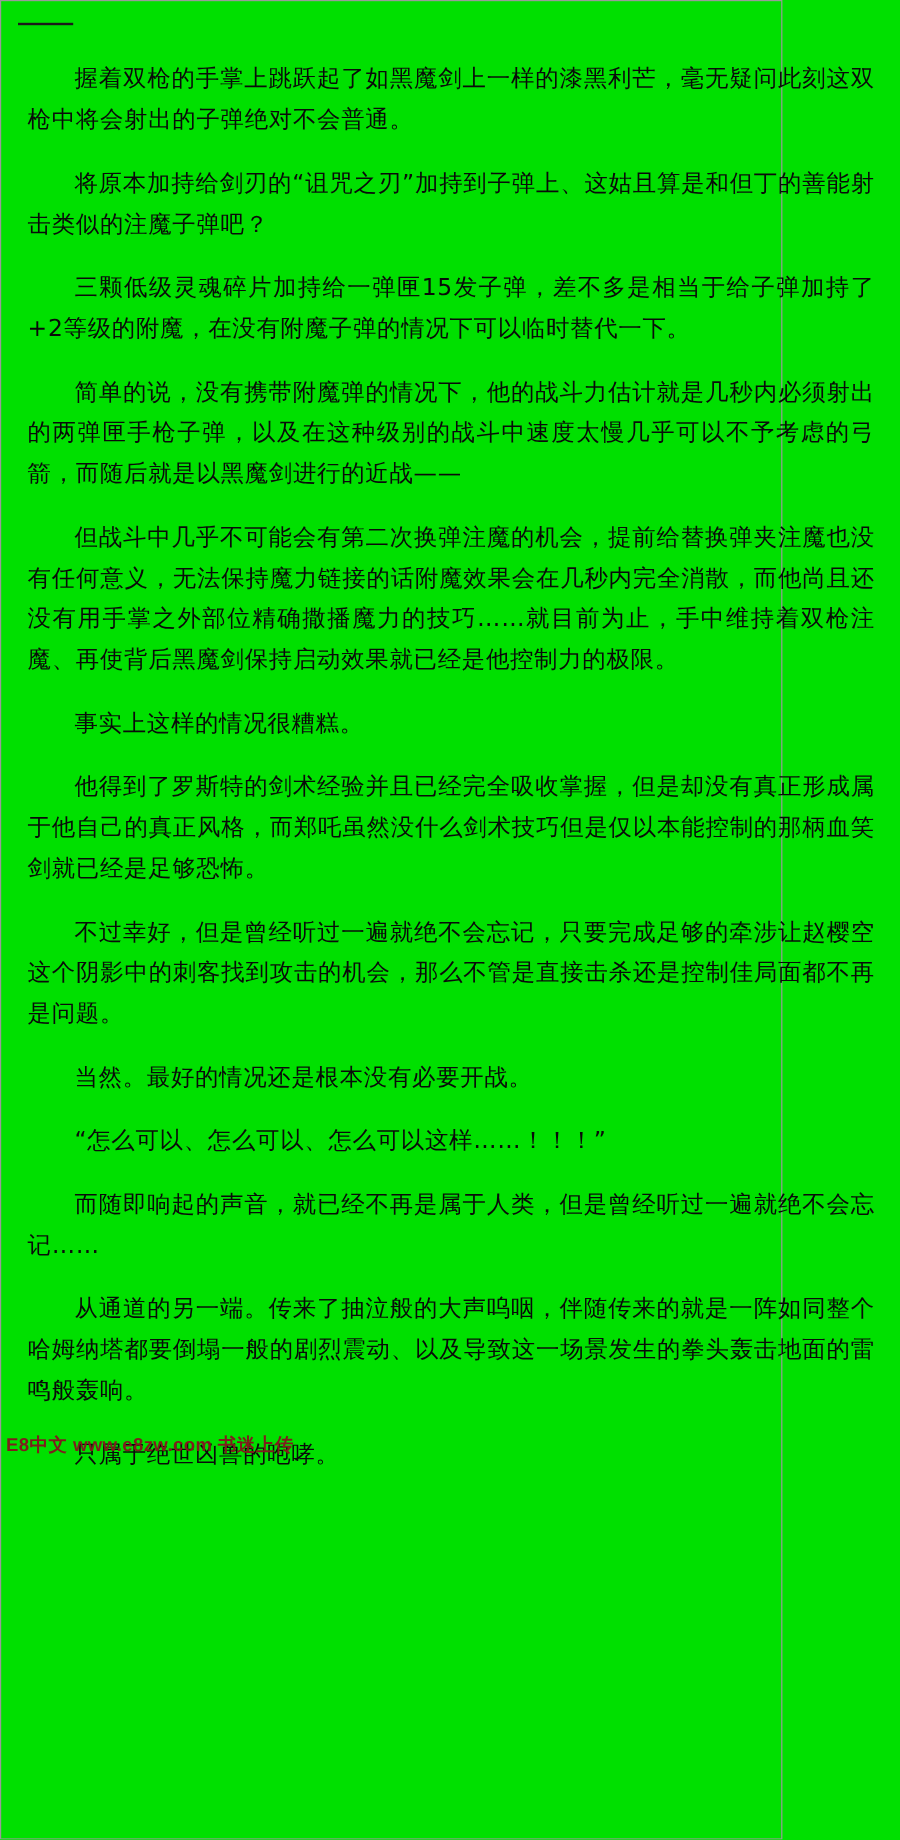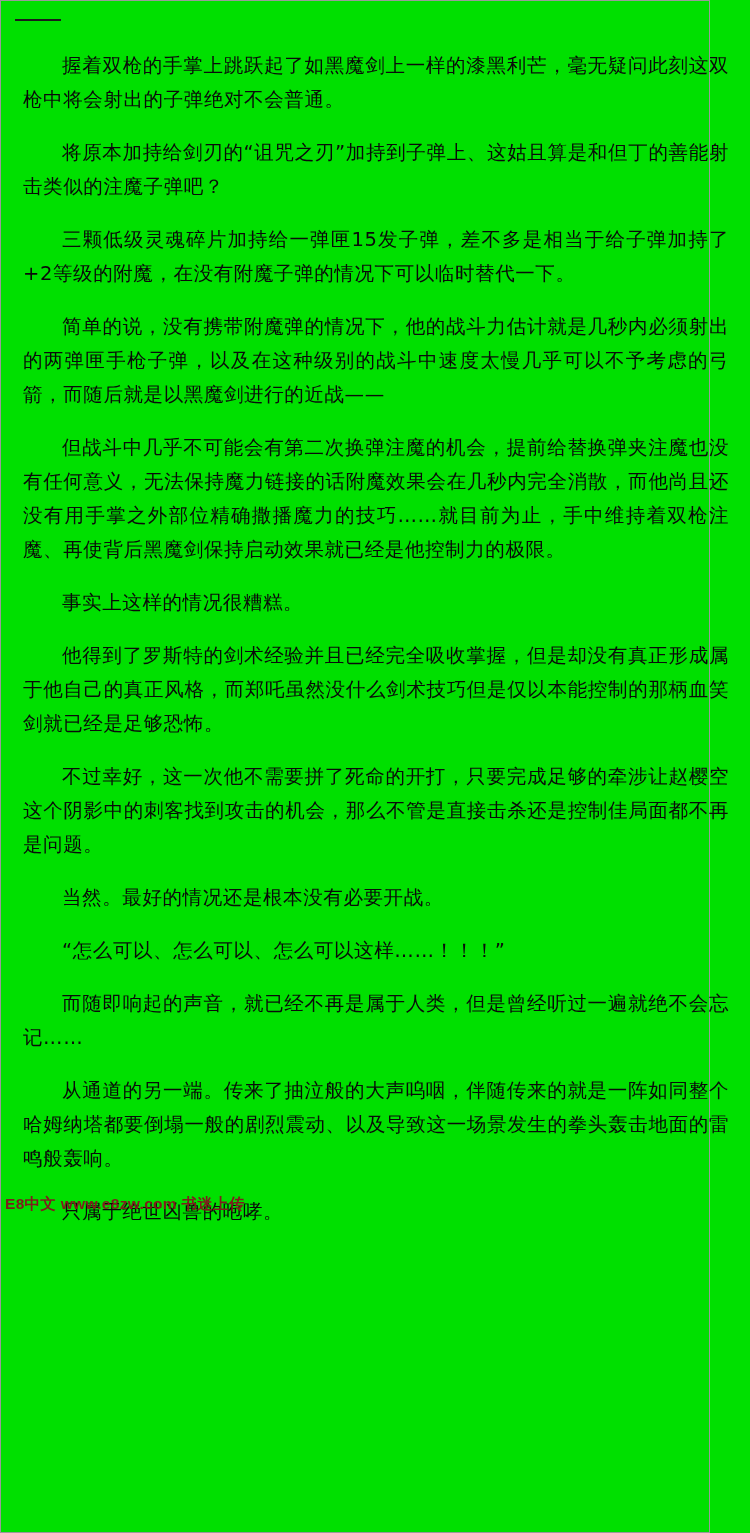"握着双枪的手掌上跳跃起了如黑魔剑上一样的漆黑利芒，毫无疑问此刻这双枪中将会射出的" .page { width: 710px -> 652px }
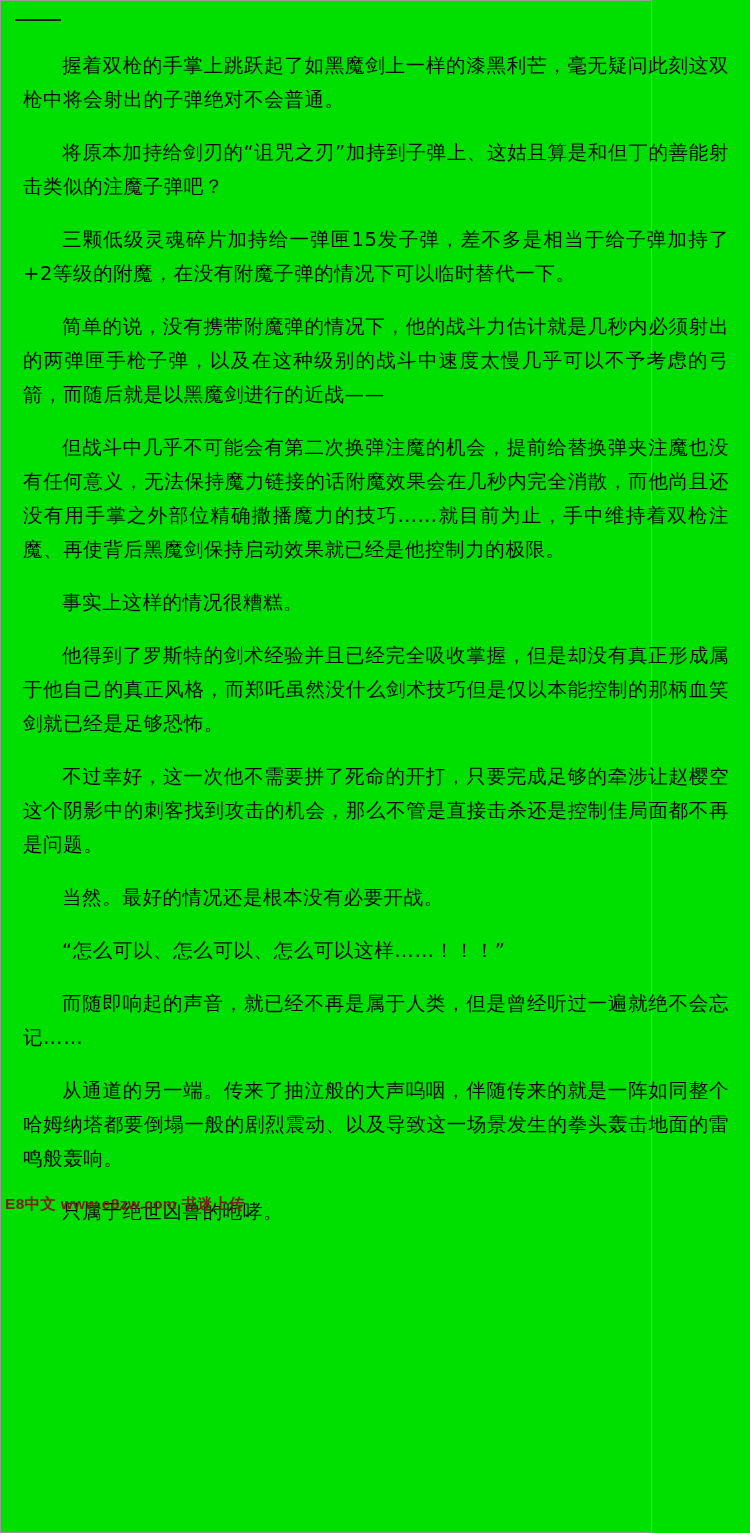"不过幸好，这一次他不需要拼了死命的开打，只要完成足够的牵涉让赵樱空这个阴影中的刺" p.para { text: 这一次他不需要拼了死命的开打 -> 但是曾经听过一遍就绝不会忘记 }
